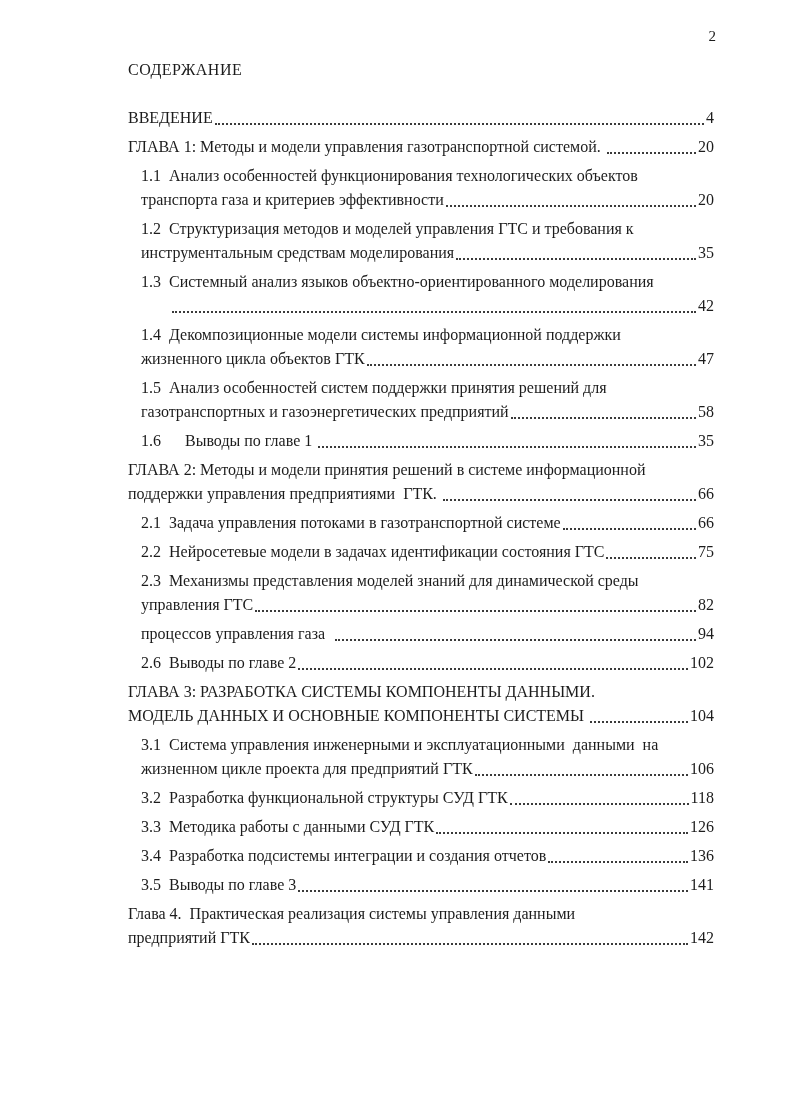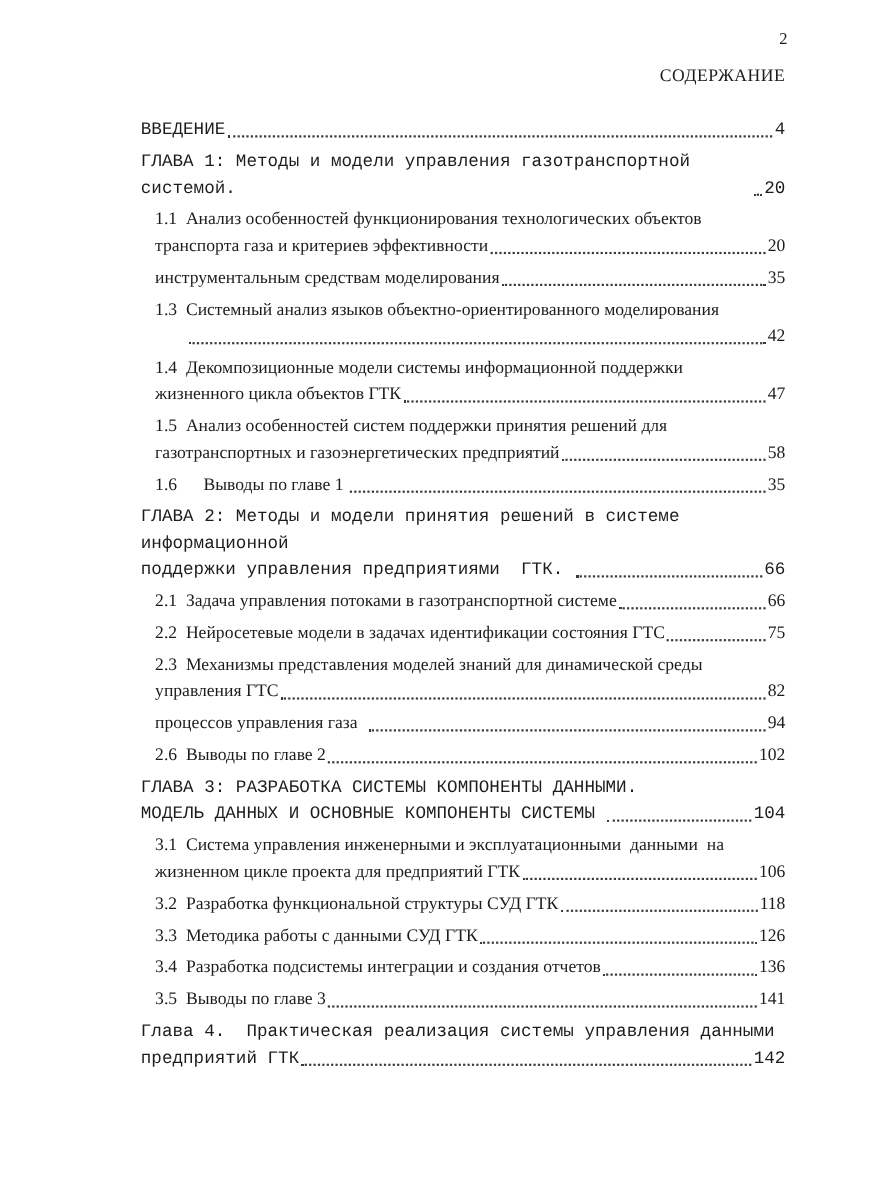"СОДЕРЖАНИЕ" .toc-title { text-align: right -> none }
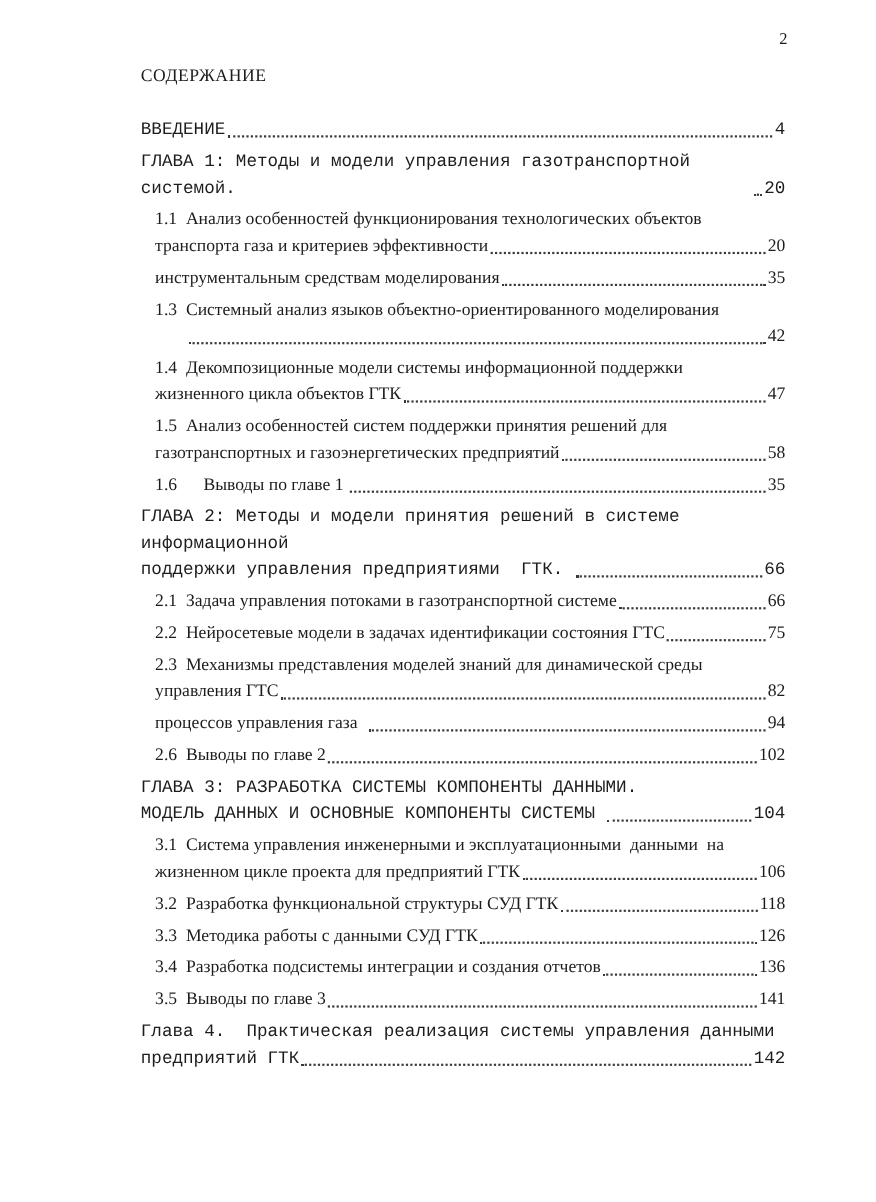"ВВЕДЕНИЕ" .entry.top { font-family: Liberation Mono, monospace -> none }
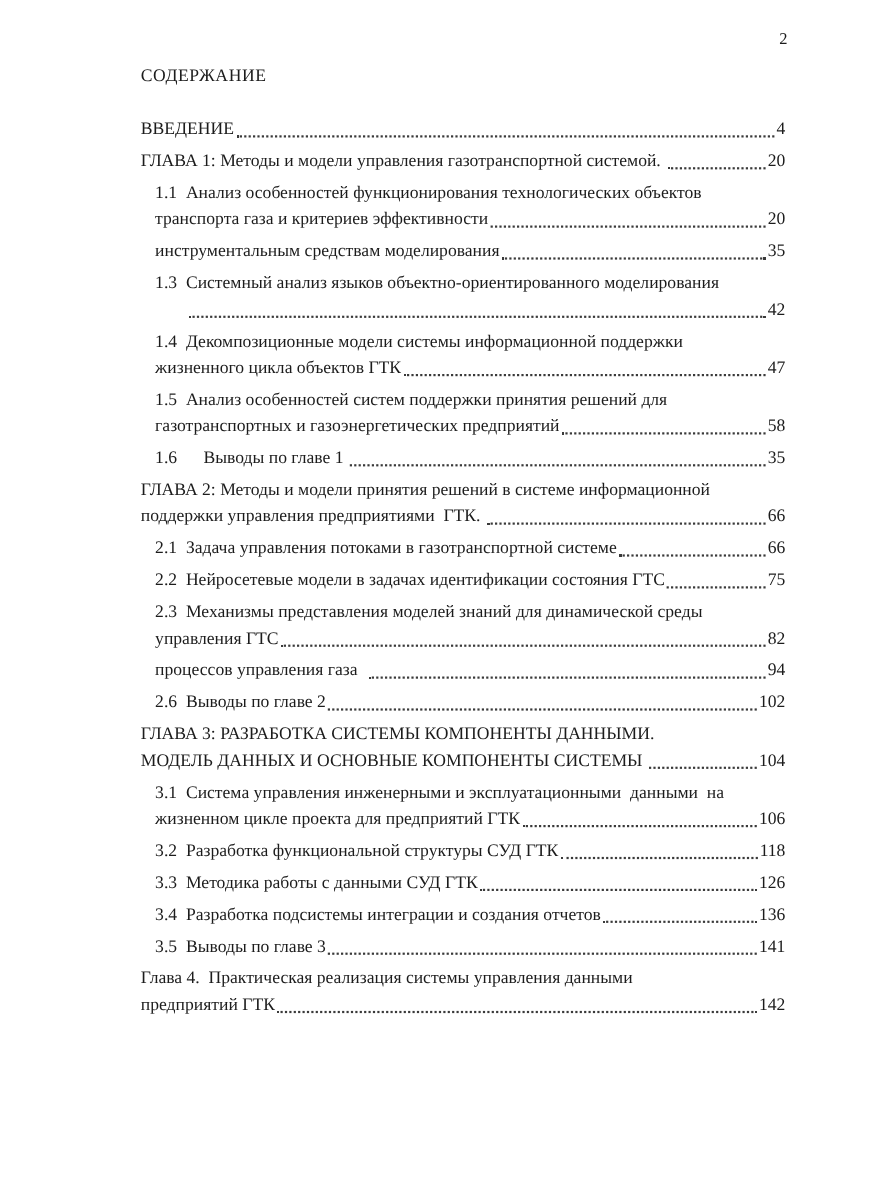"1.2 Структуризация методов и моделей" div.line { html: none -> <div><span>1.2 Структуризация методов и моделей управления ГТС и требования к</span></div> }
